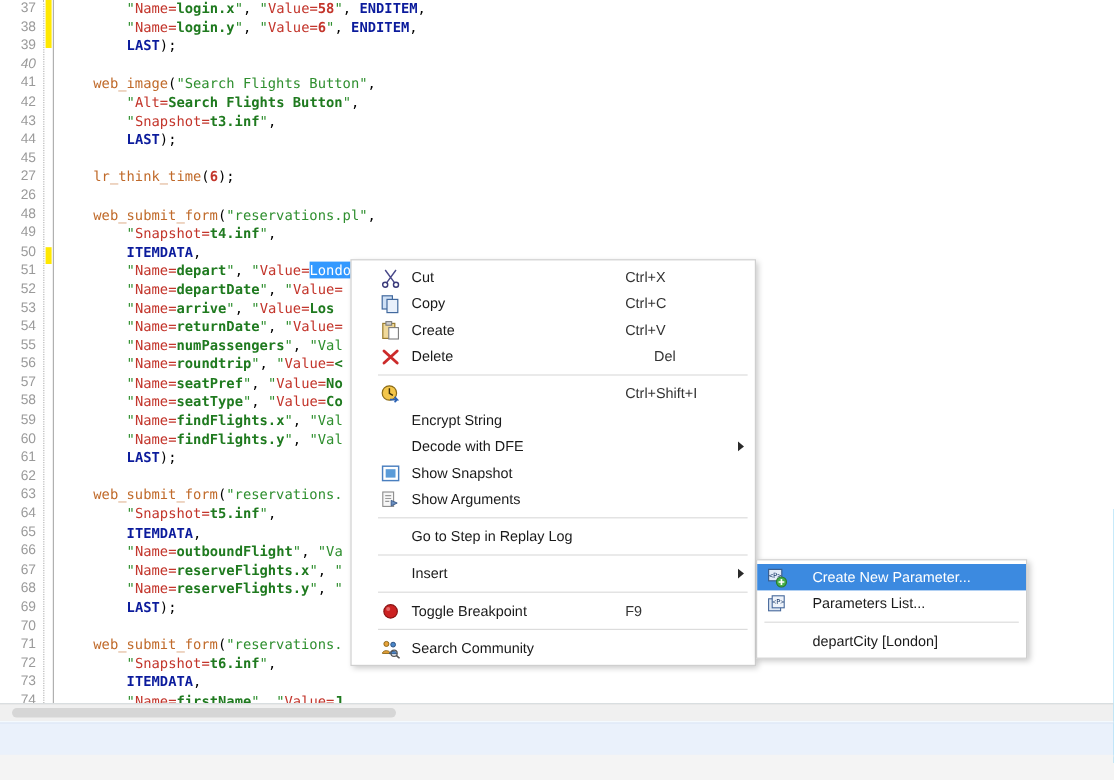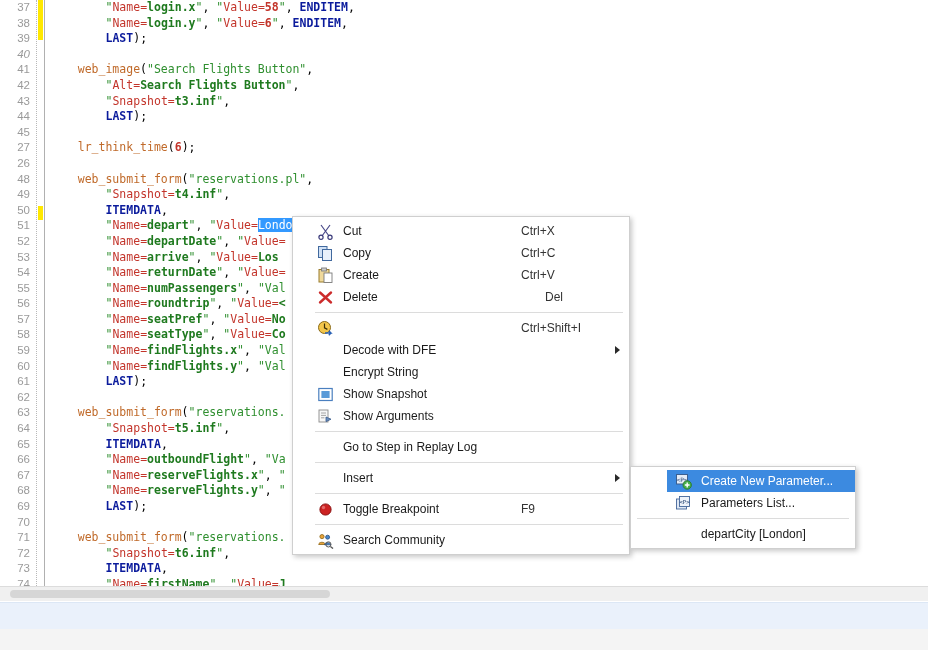"Decode with DFE" div.ctx-item { order: before "Encrypt String" -> after "Encrypt String" }
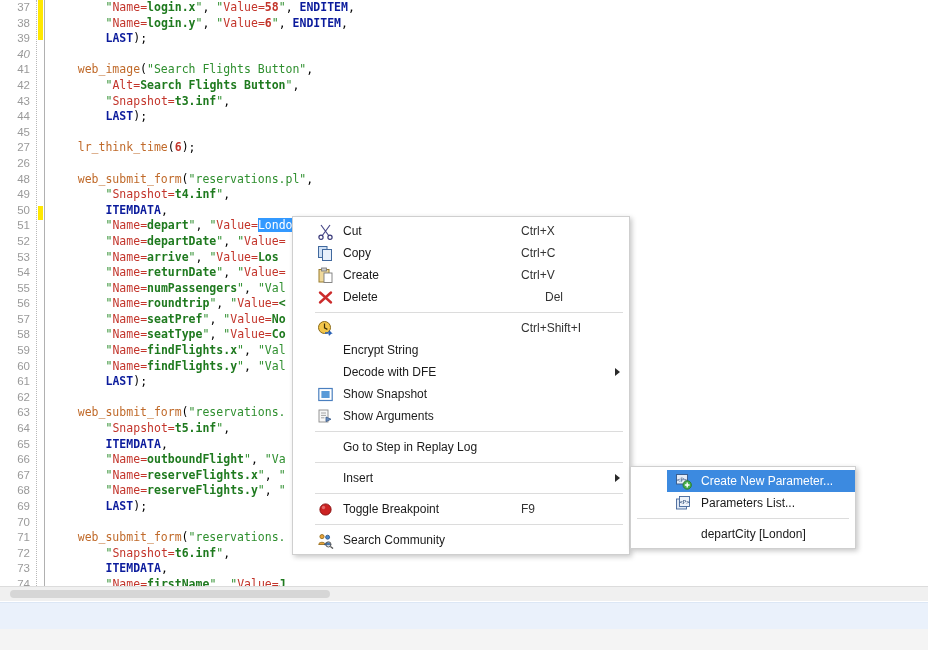"Create New Parameter..." .sub-menu .ctx-item { margin-left: 36px -> none; padding-left: 34px -> 46px }
